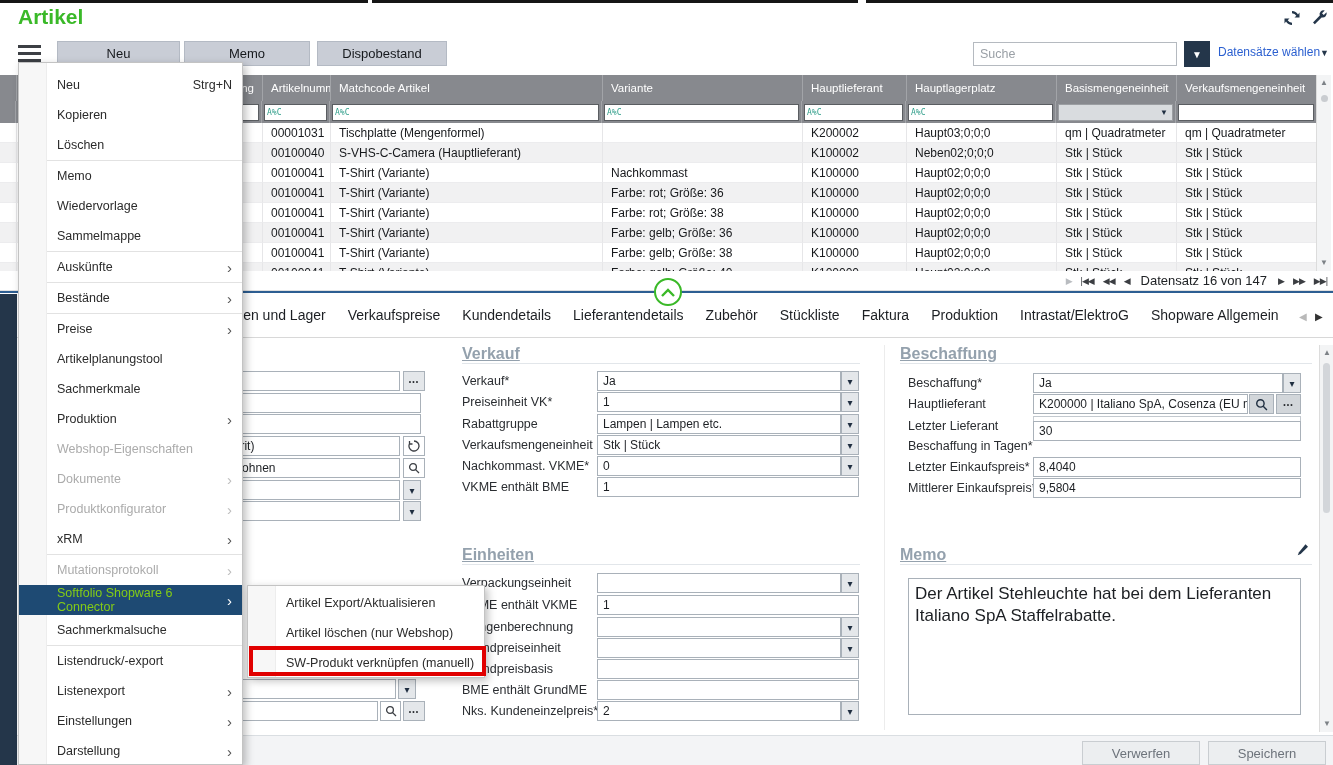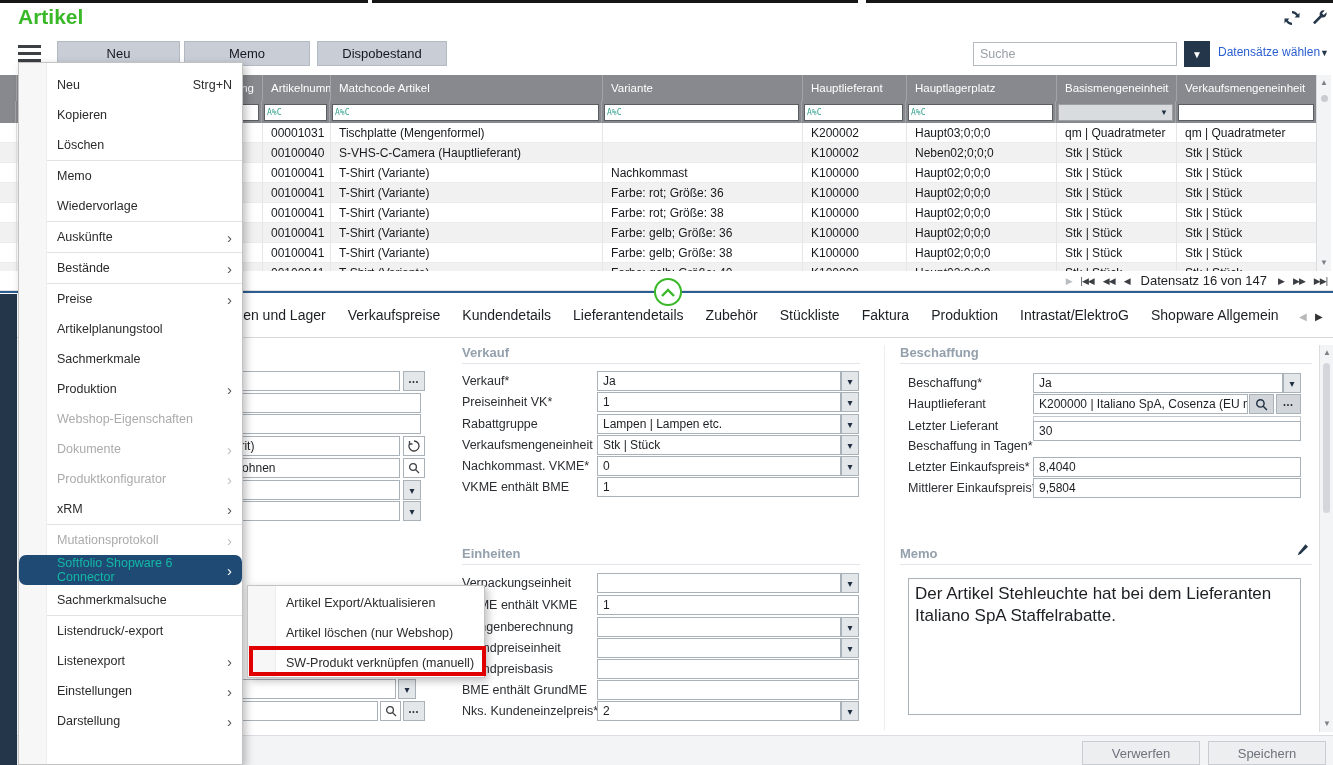"Sammelmappe" div.mi { html: none -> <div> <span>Sammelmappe</span> </div> }
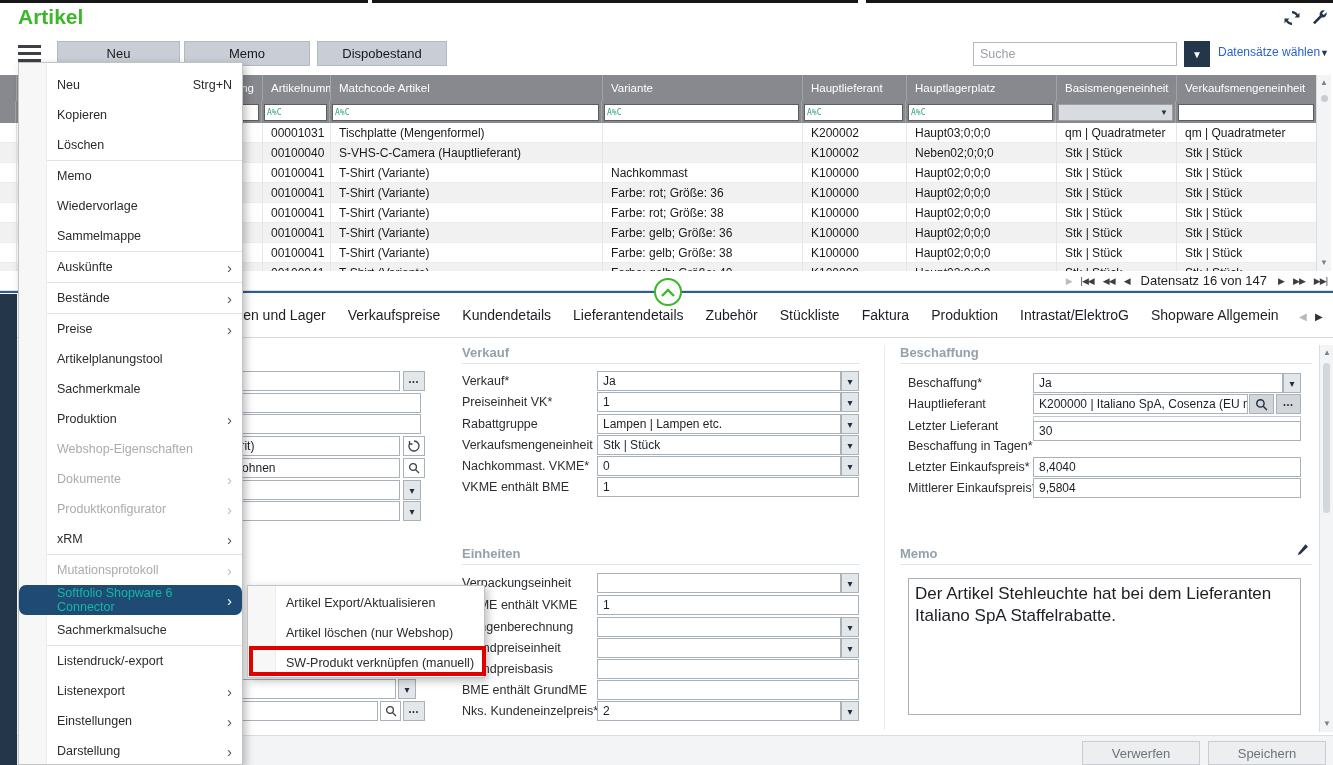"Verkauf" .sechdr { font-size: 13px -> 16px; text-decoration: none -> underline }
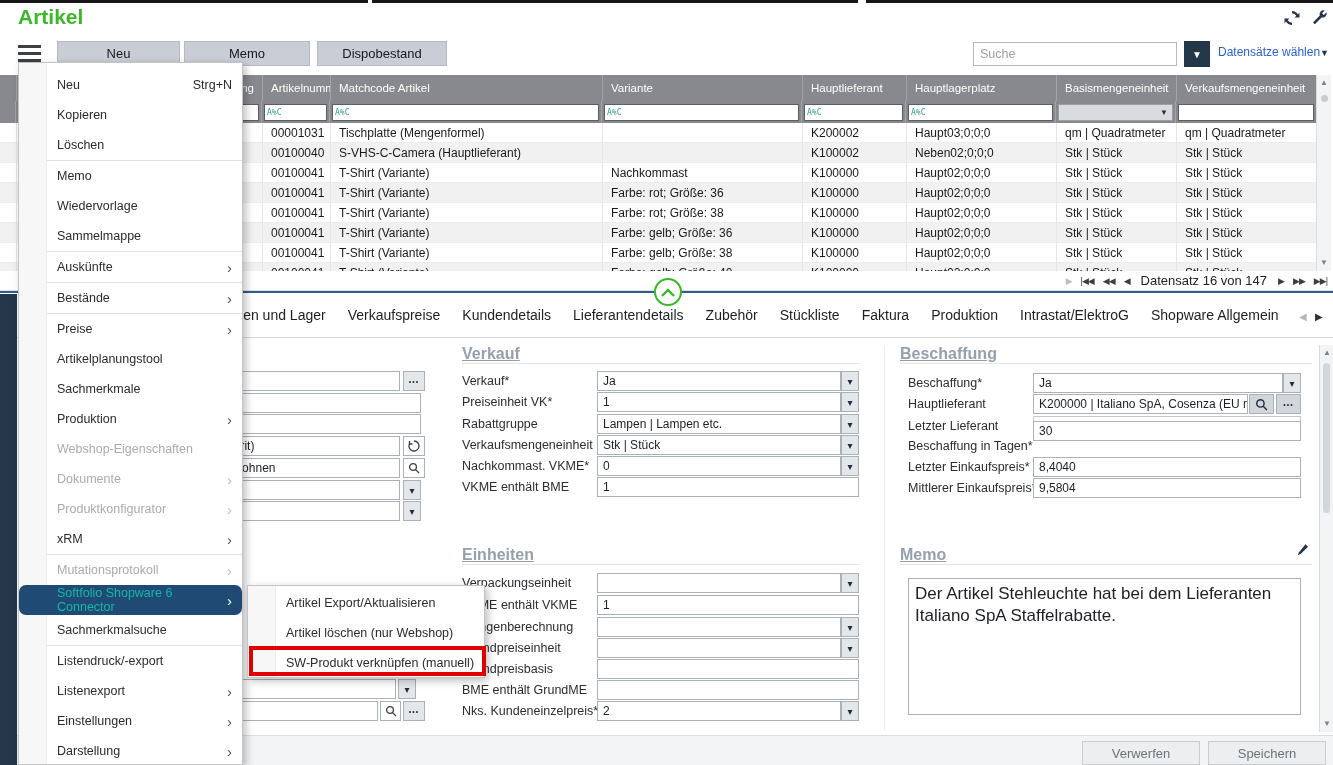"Softfolio Shopware 6 Connector" .mi.sel { border-radius: 7px -> none; color: #14b8a6 -> #84cc16 }
